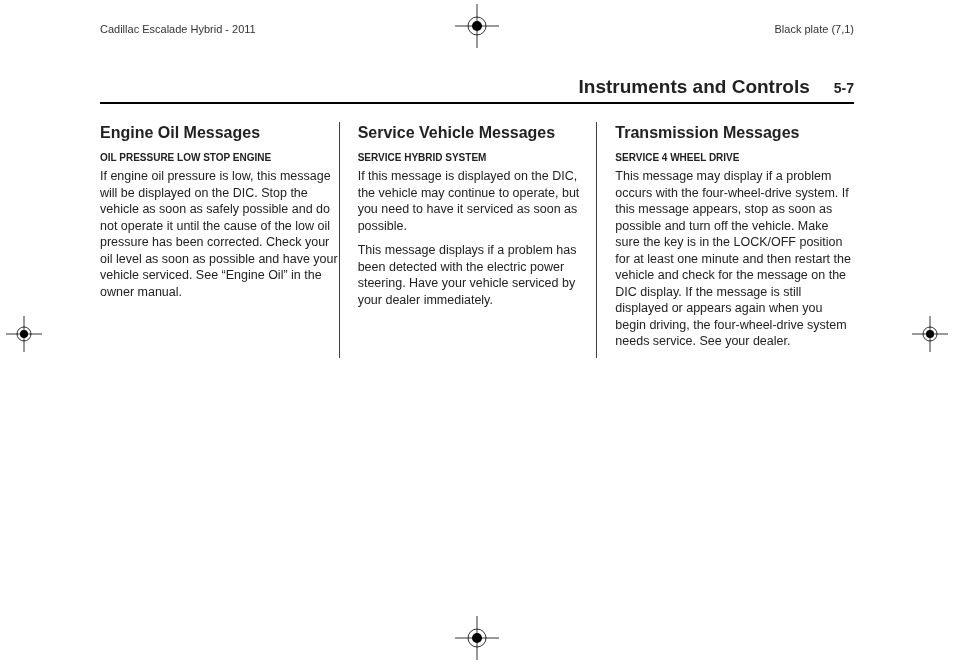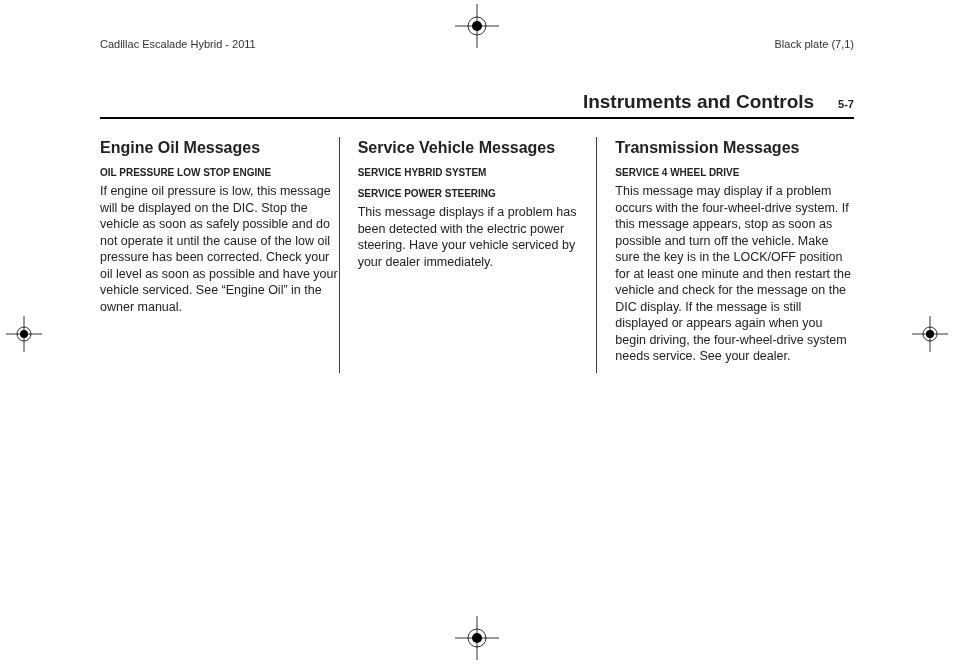"Cadillac Escalade Hybrid - 2011" .page { padding: 33px 30px 20px 30px -> 18px 30px 20px 30px }
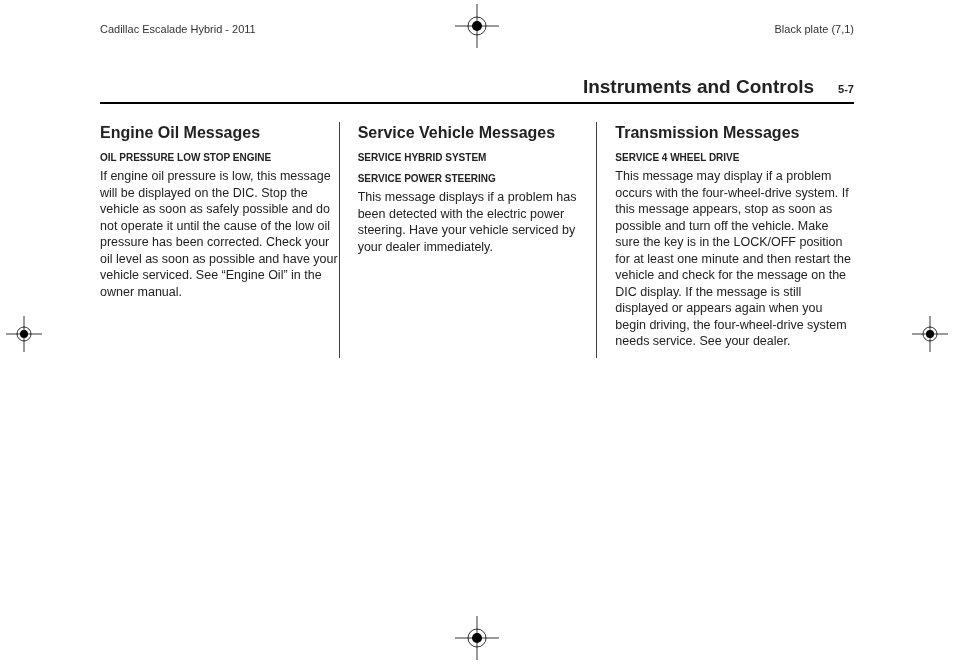"5-7" .header-page { font-size: 11px -> 14px }
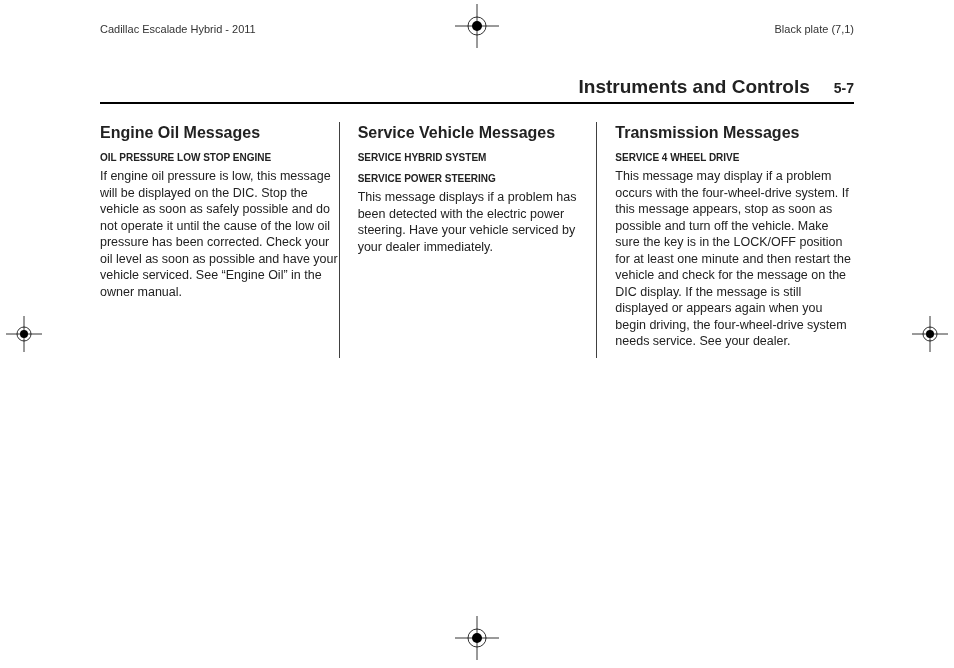"If this message is displayed" p.bodytext { html: none -> <p>If this message is displayed on the DIC, the vehicle may continue to operate, but you need to have it serviced as soon as possible.</p> }
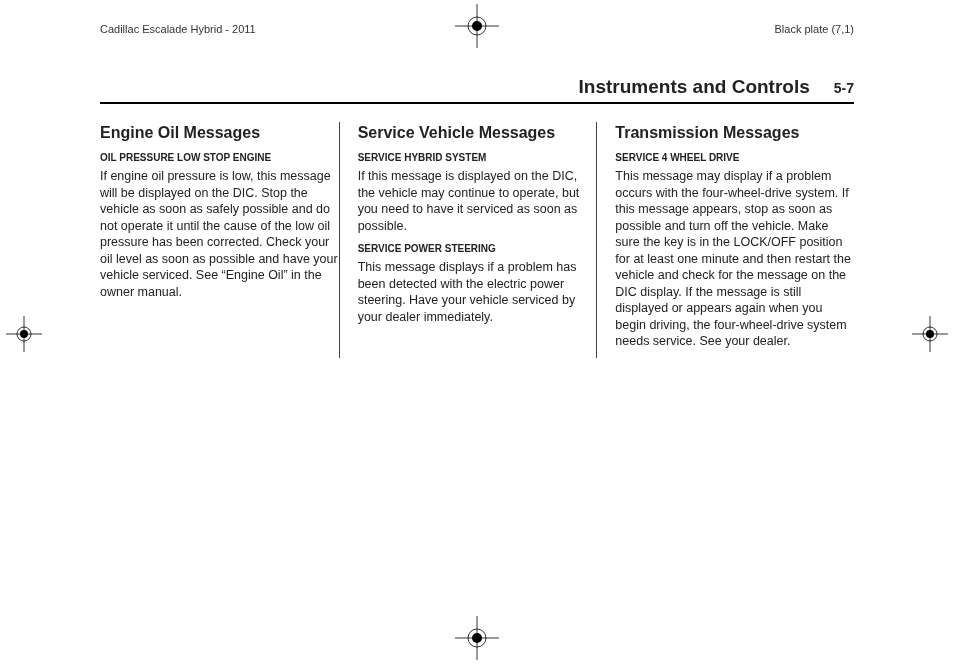"SERVICE POWER STEERING" p.h2 { html: <p>SERVICE POWER STEERING</p> -> none }
